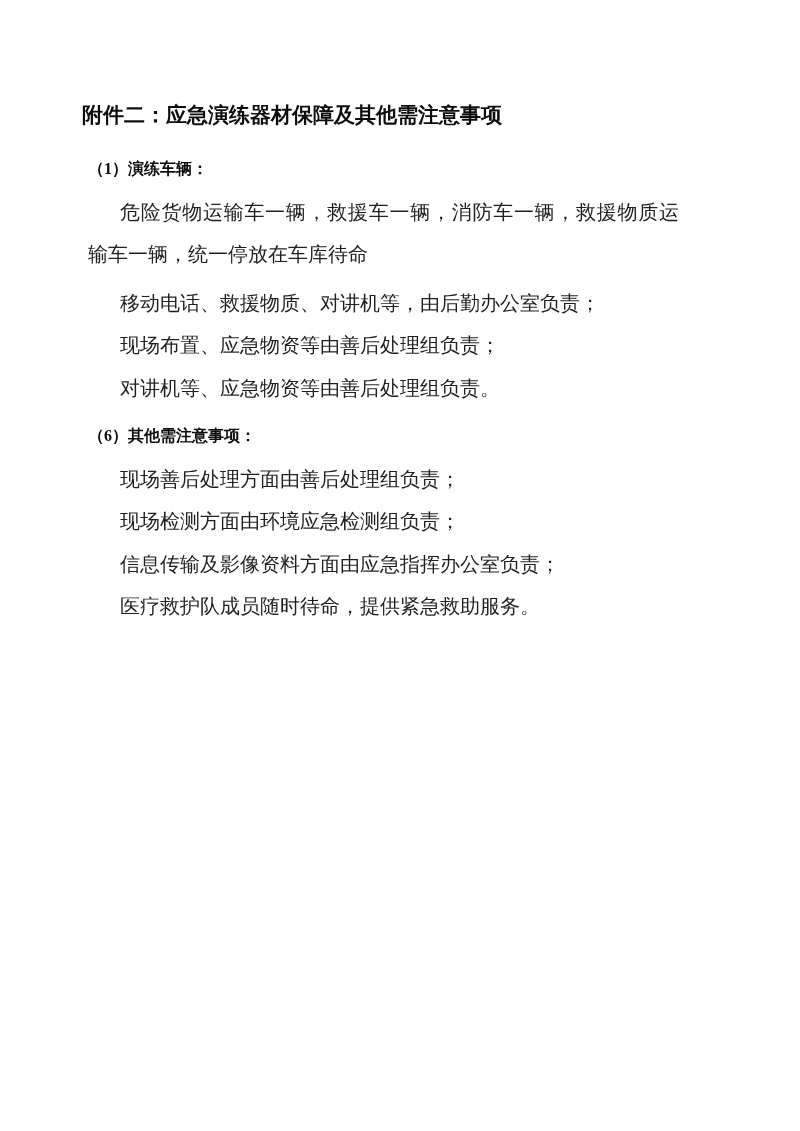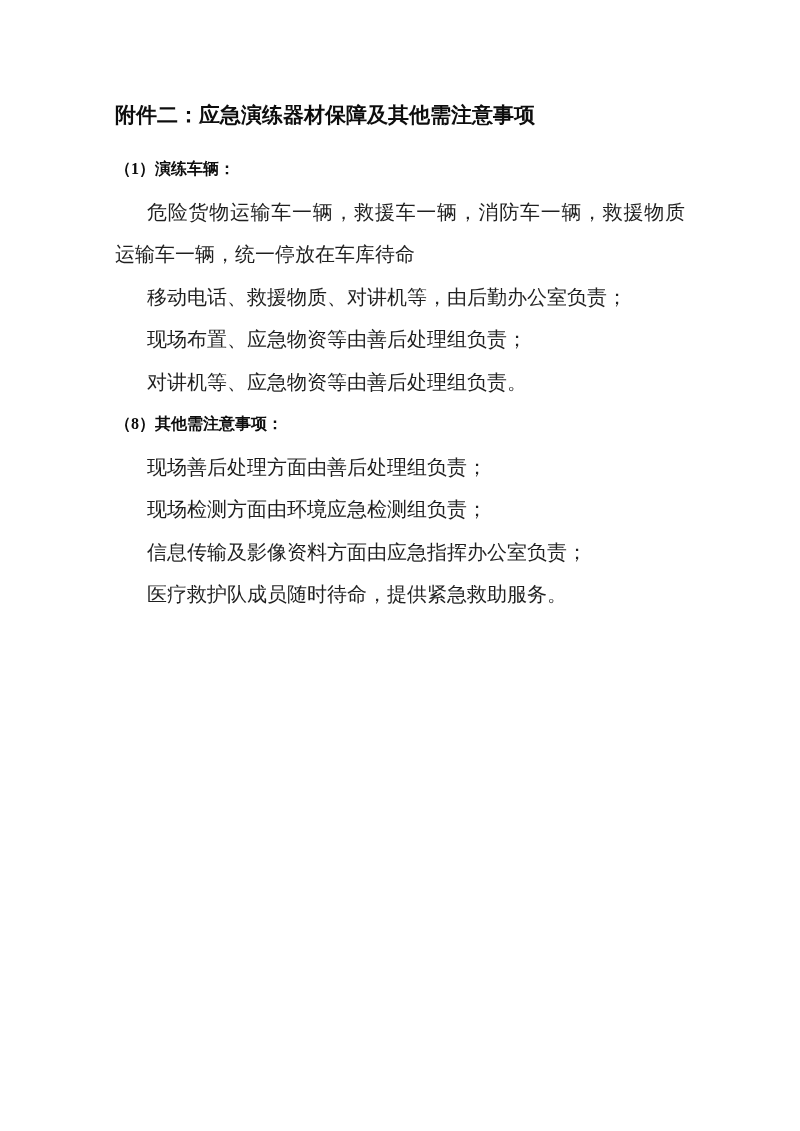"附件二：应急演练器材保障及其他需注意事项" .page { padding: 93px 115px 0 115px -> 93px 115px 0 82px }
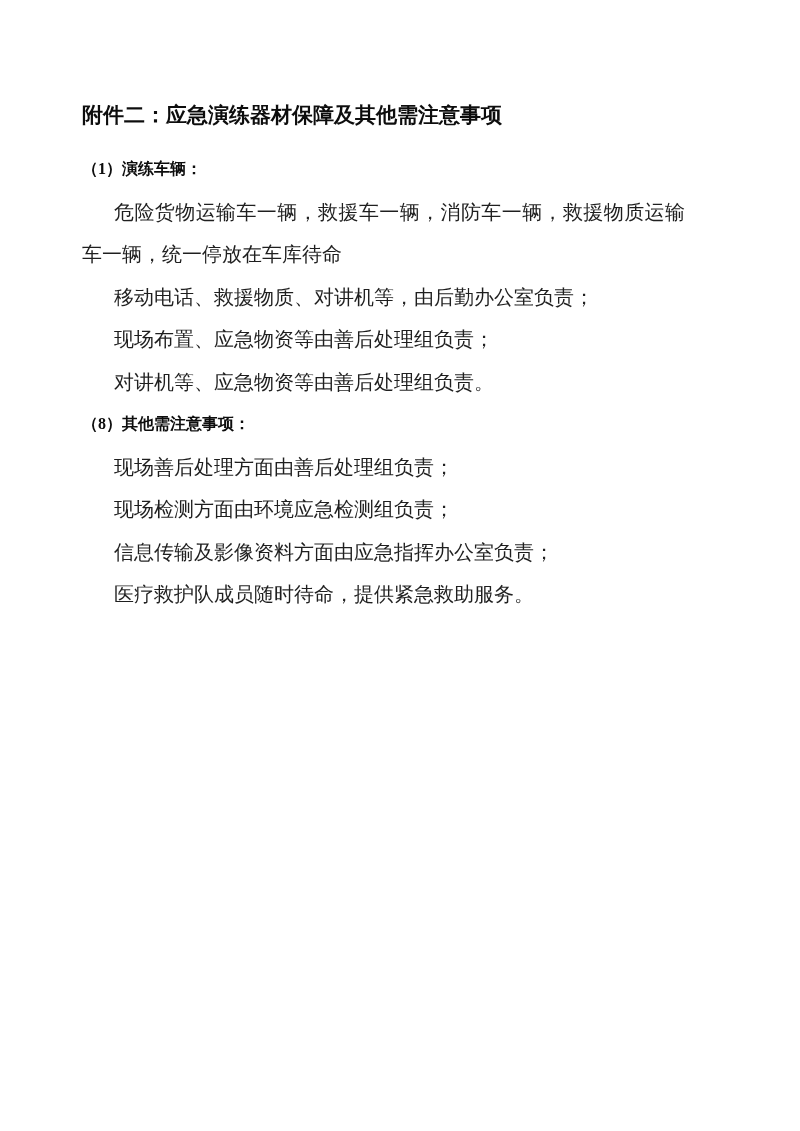"（1）演练车辆：" .section { margin: 0 -> 6px }
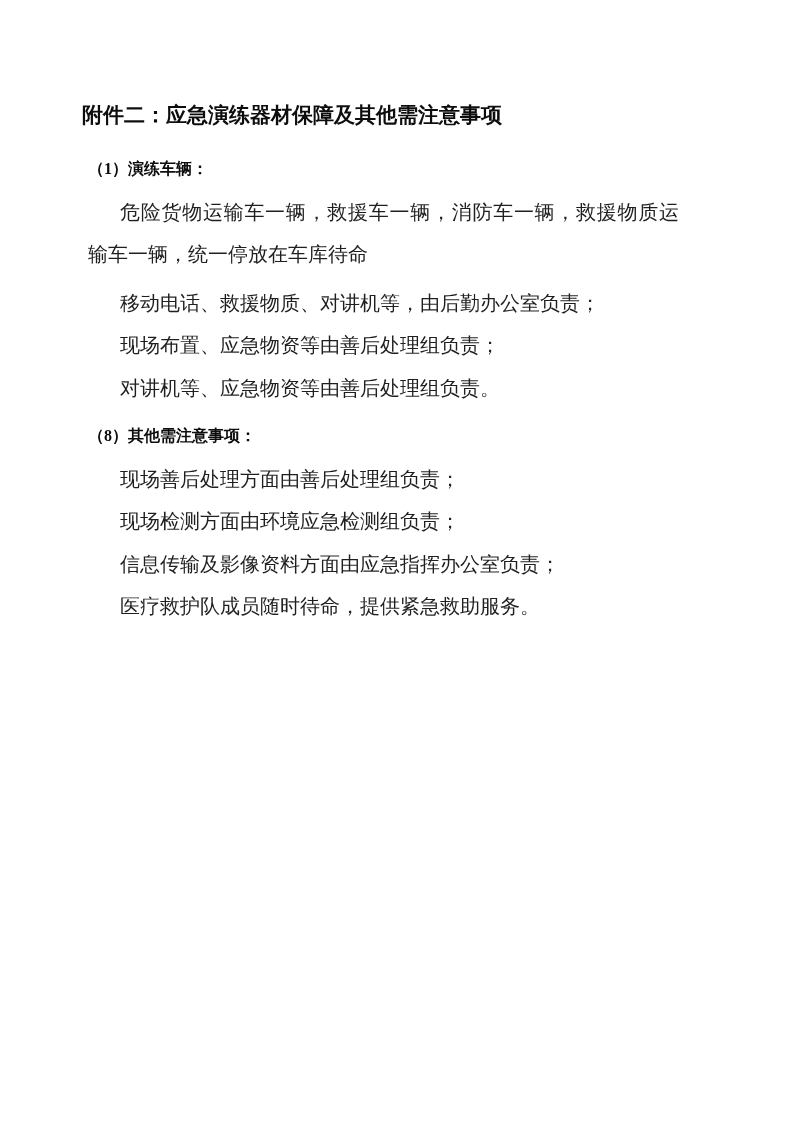"（8）其他需注意事项：" p.heading { text: 8 -> 6 }
